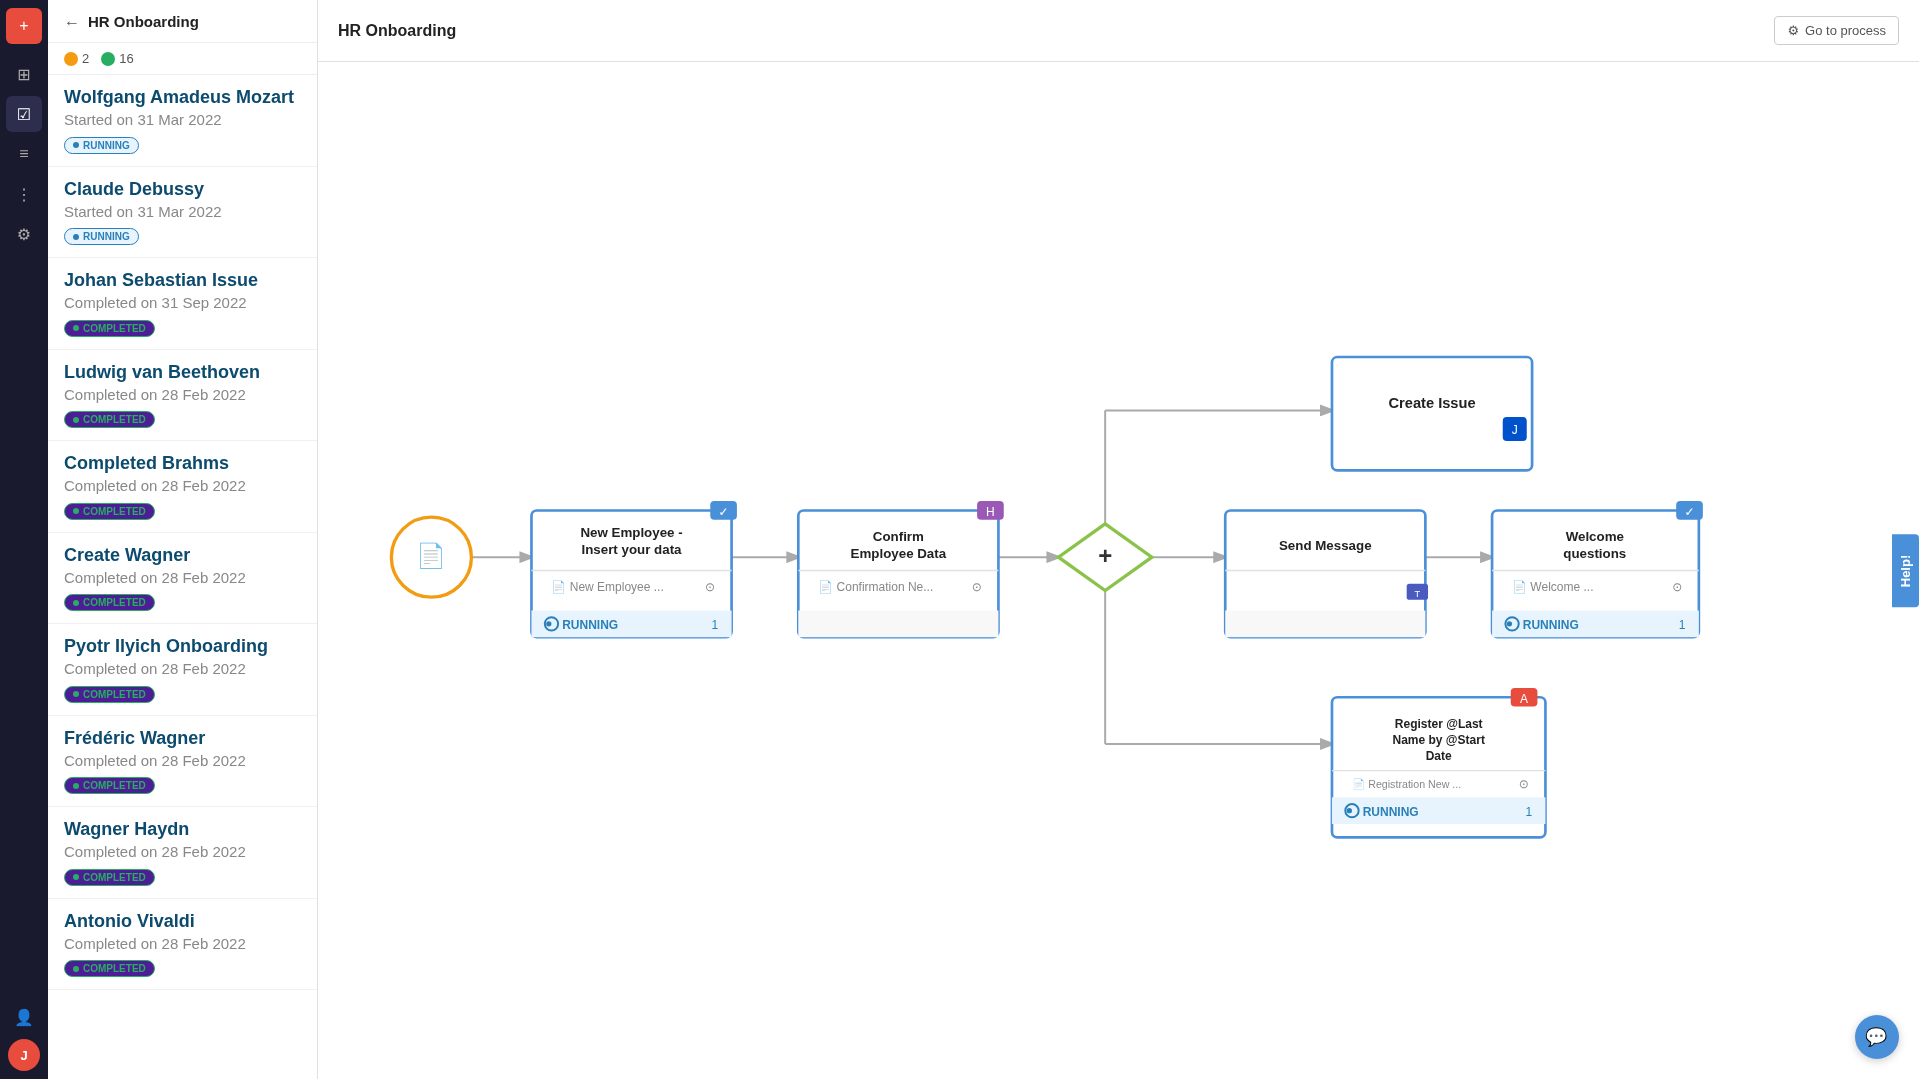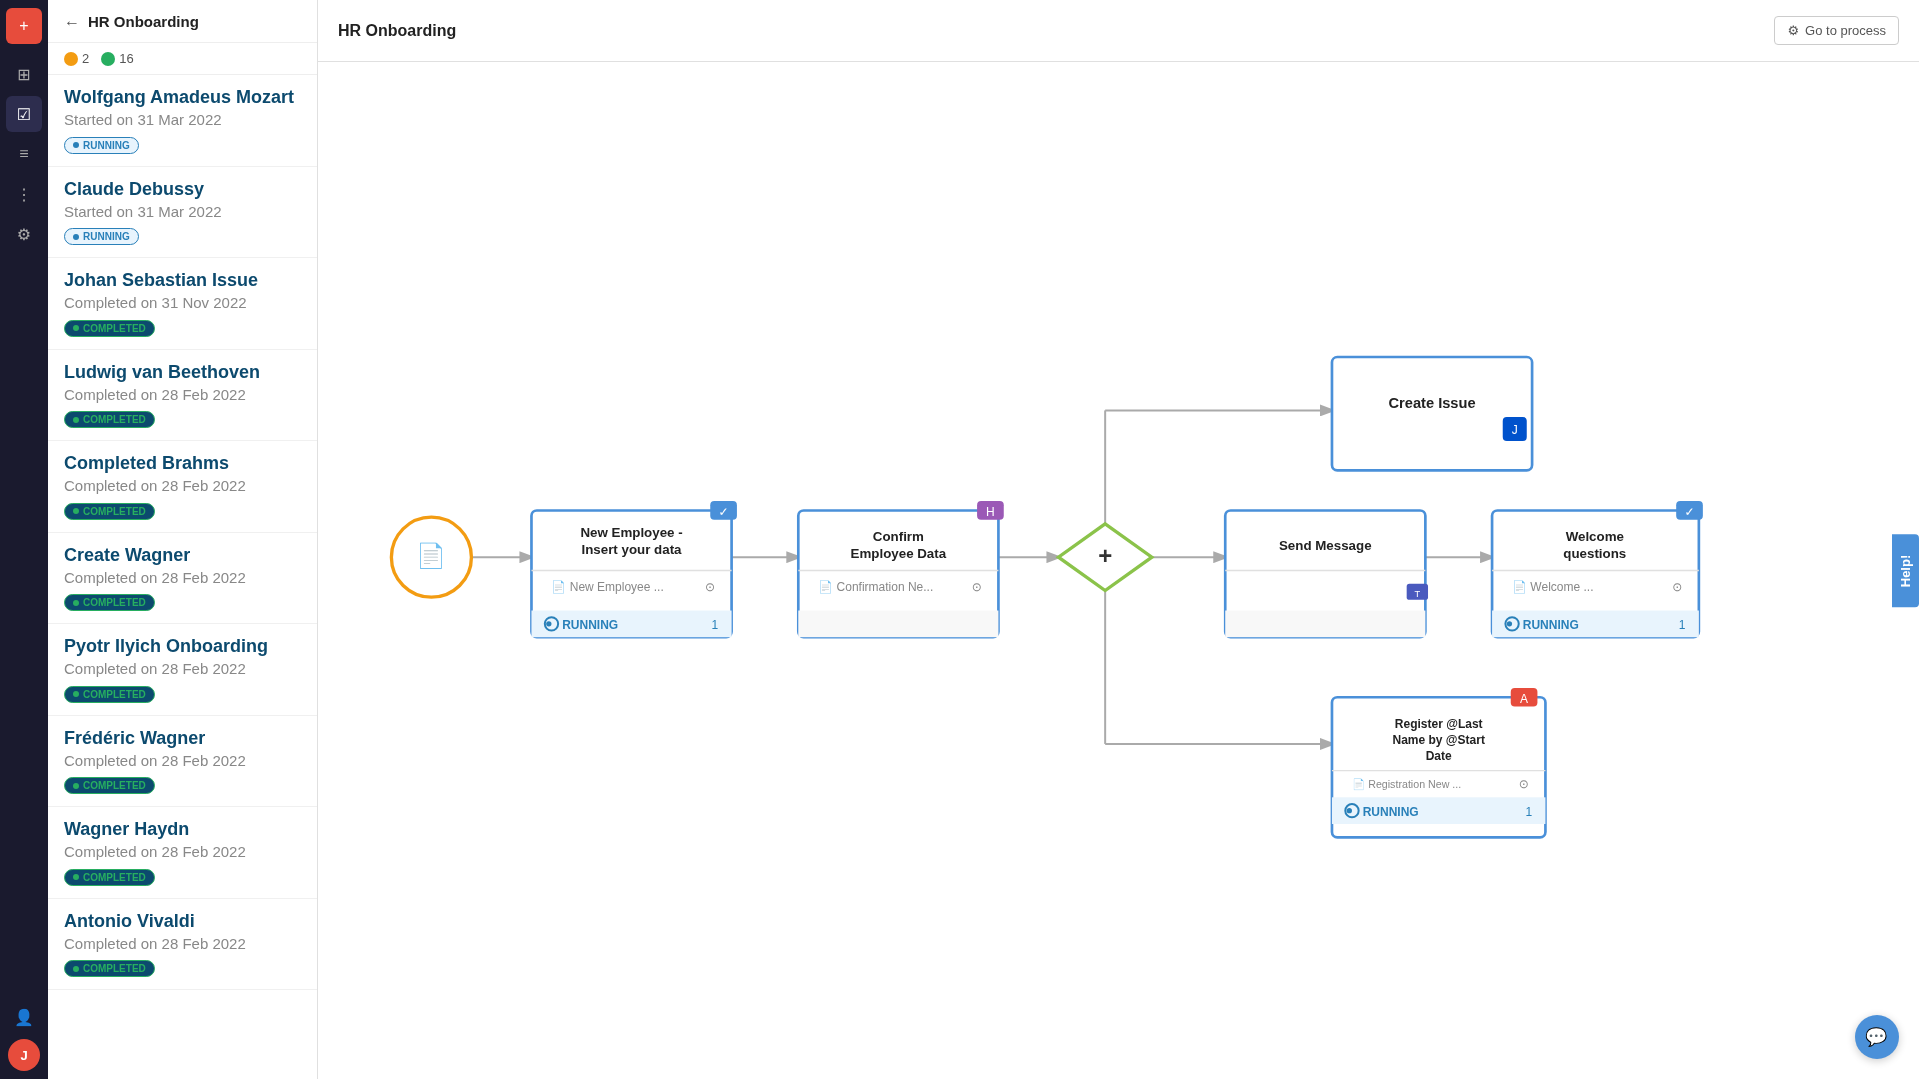"Completed on 31 Nov 2022" div.item-date { text: Nov -> Sep }
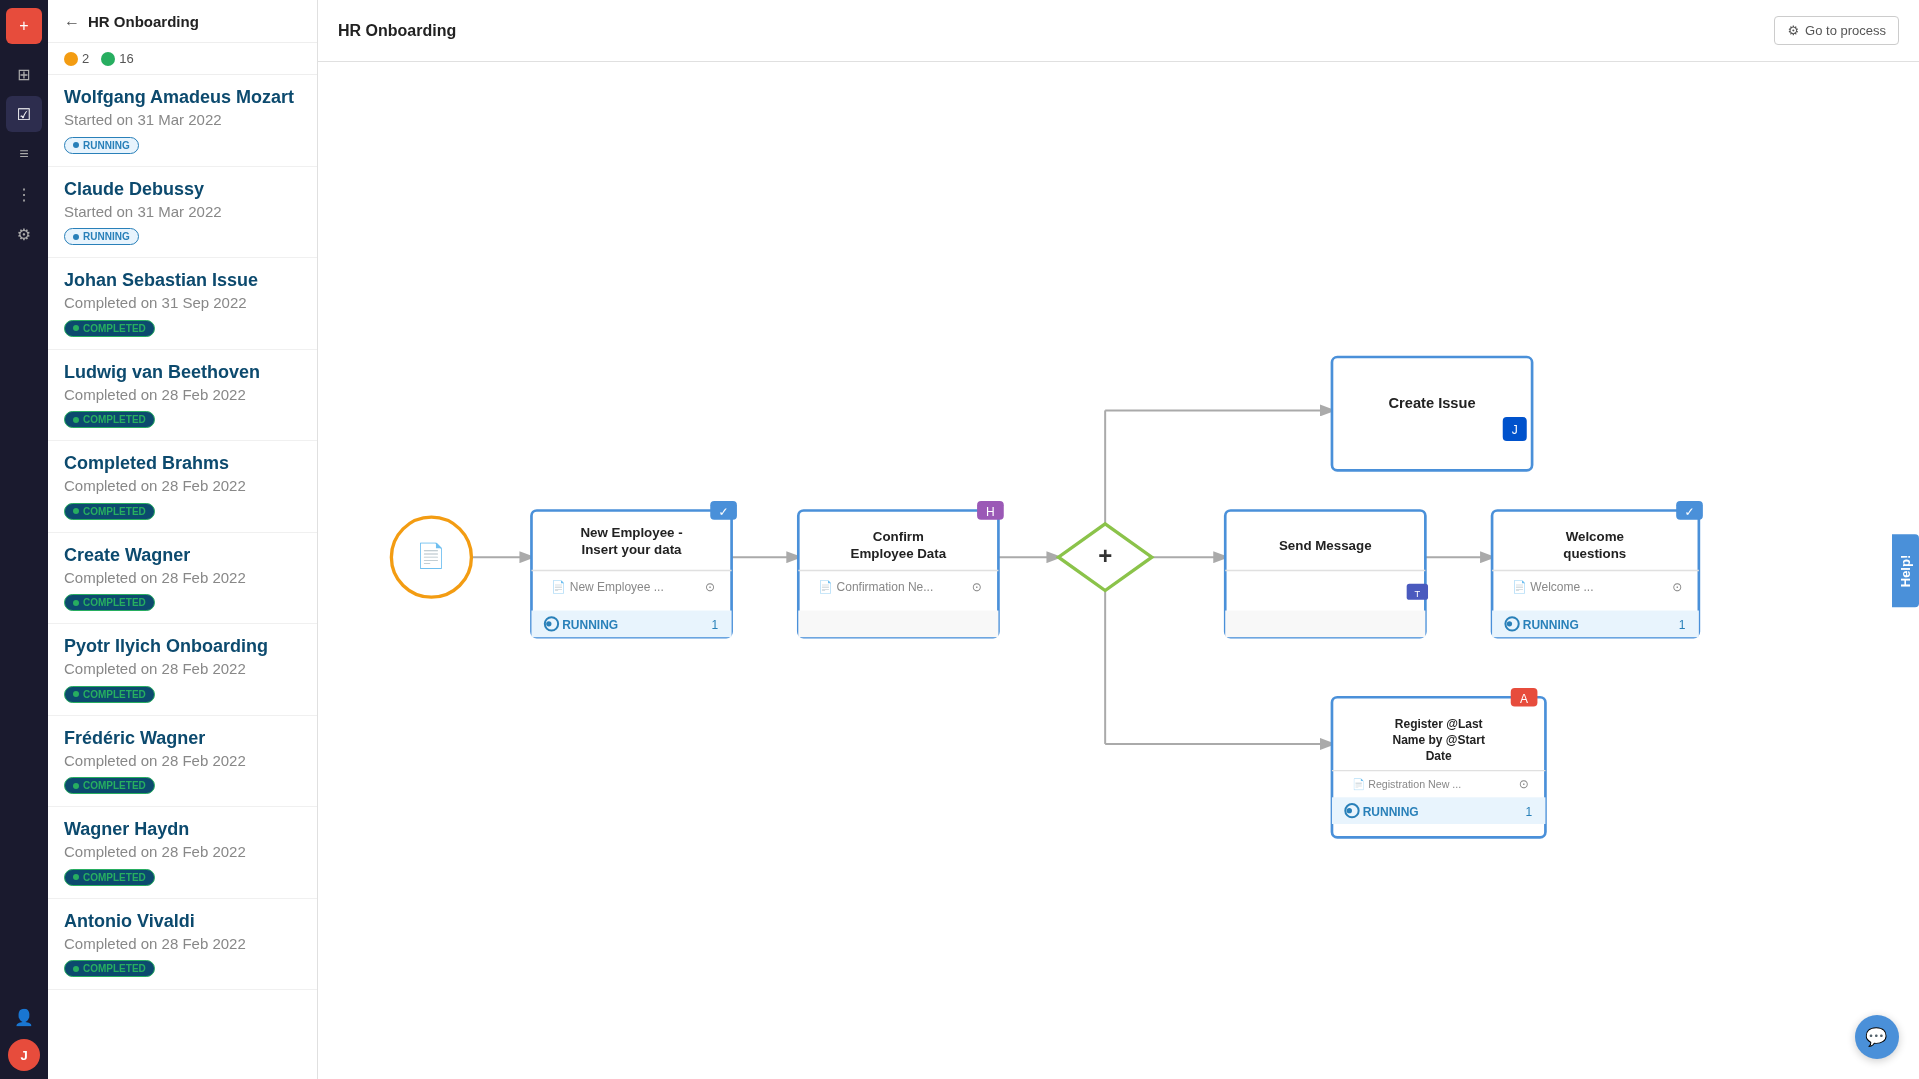"COMPLETED" .status-completed { background: #0c4a6e -> #4c1d95 }
